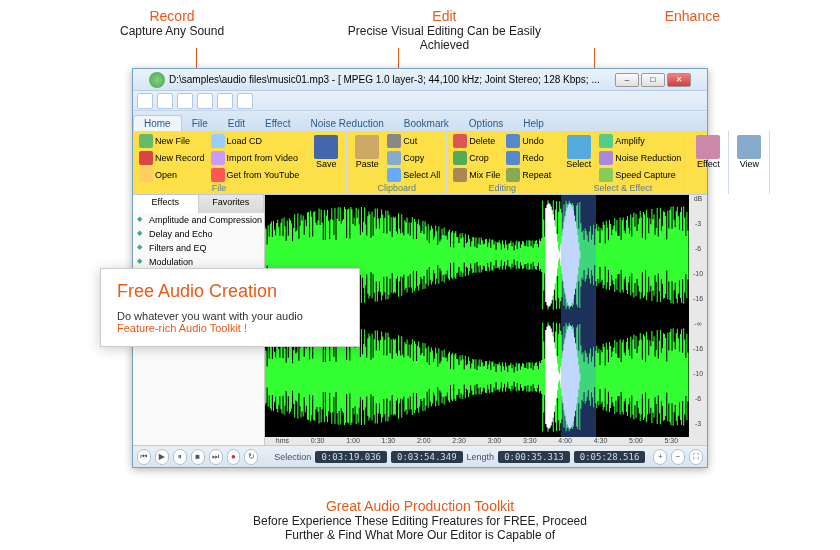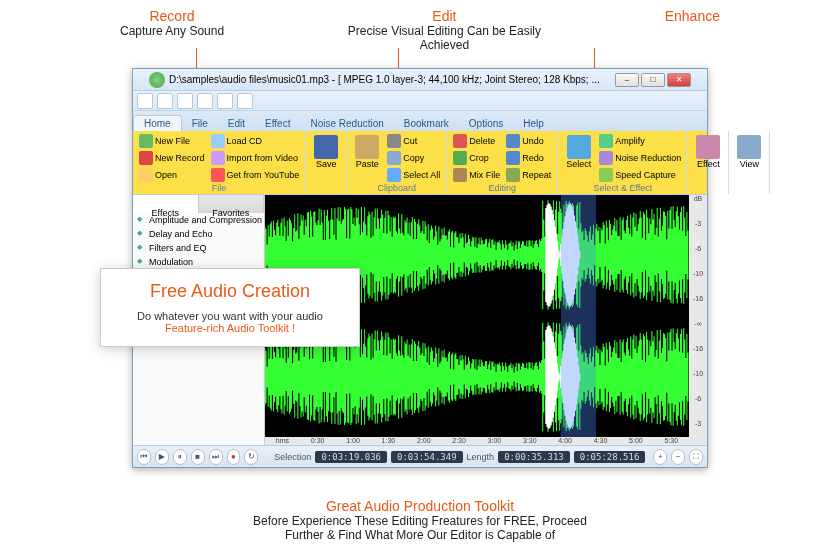"Effects" .sbtab { padding-top: 13px -> 2px }
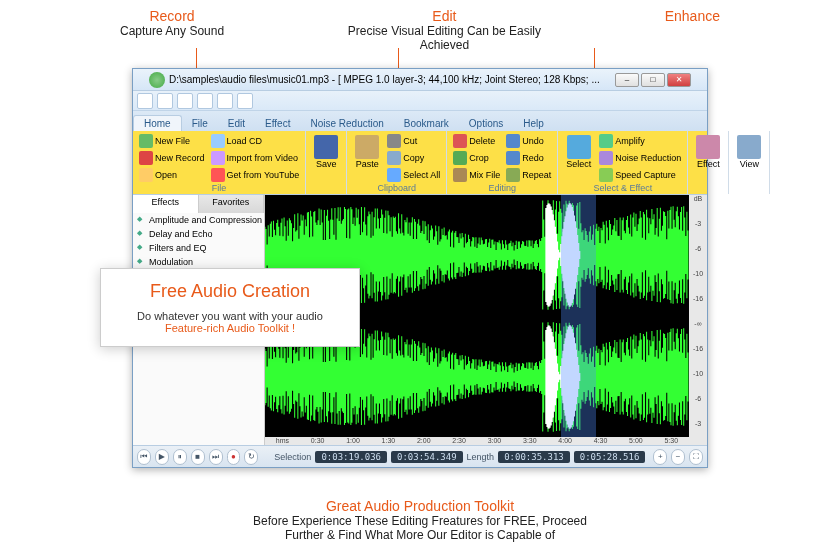"Free Audio Creation" .promo { text-align: center -> left }
